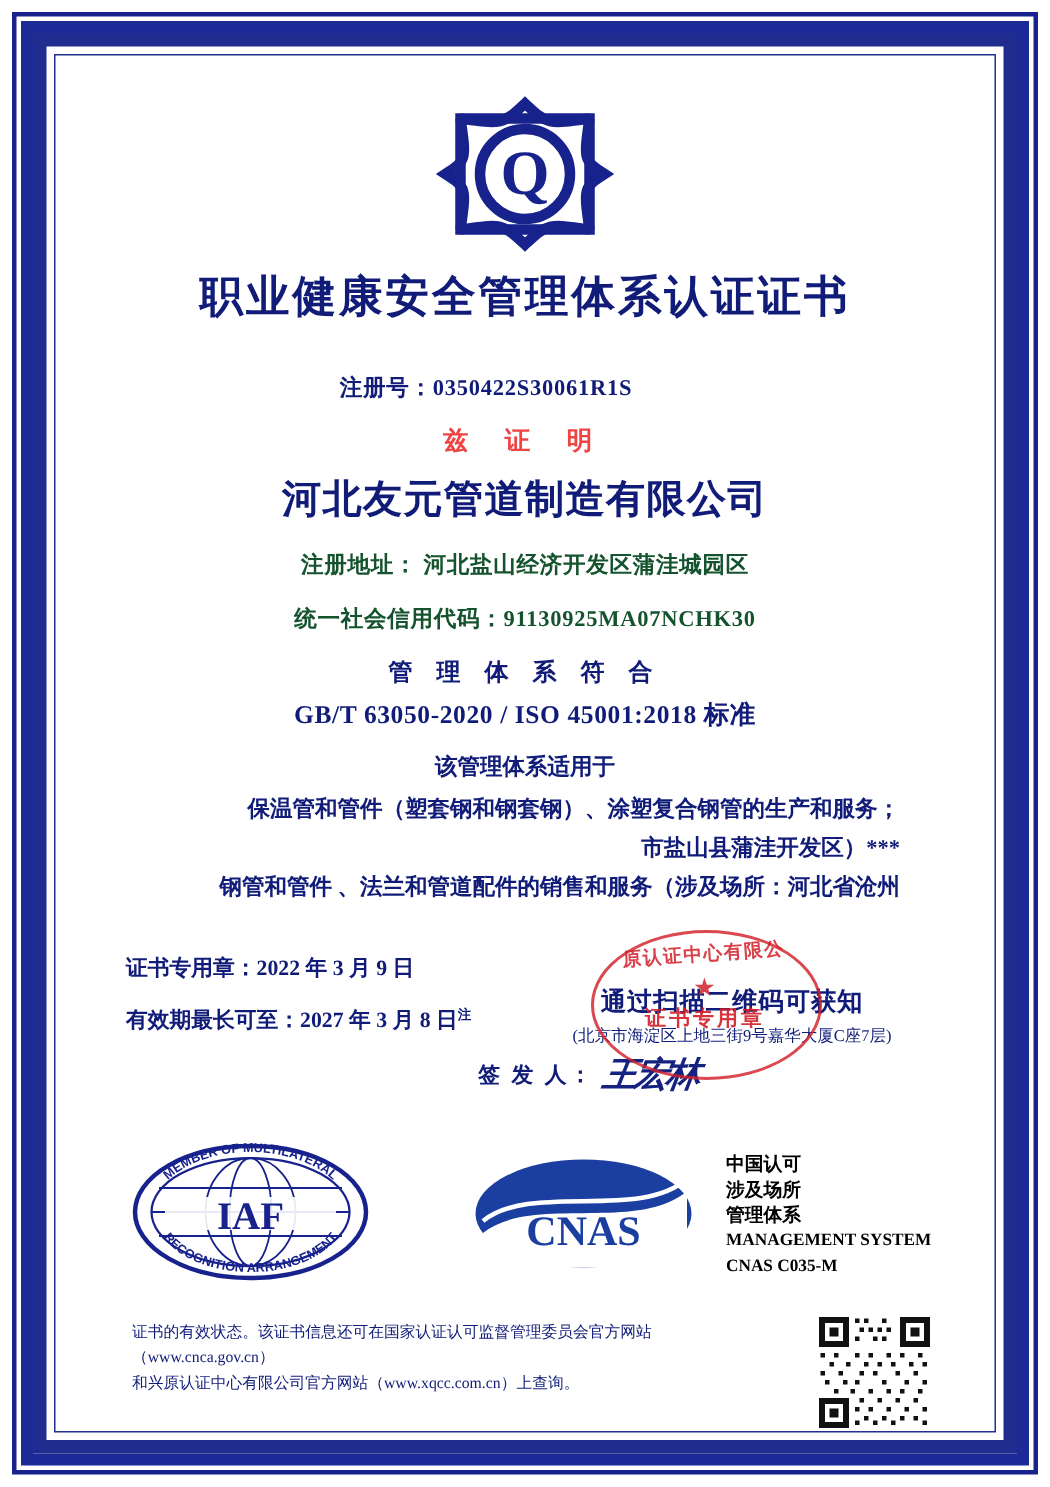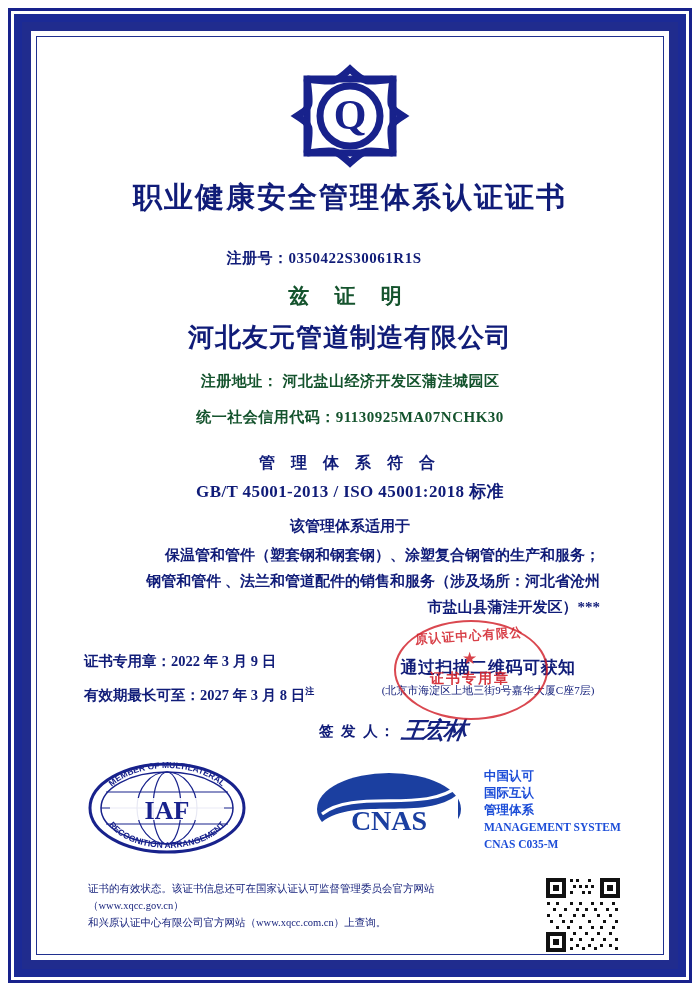"兹 证 明" .certify { color: #14532d -> #ef4444; font-size: 21px -> 17px }
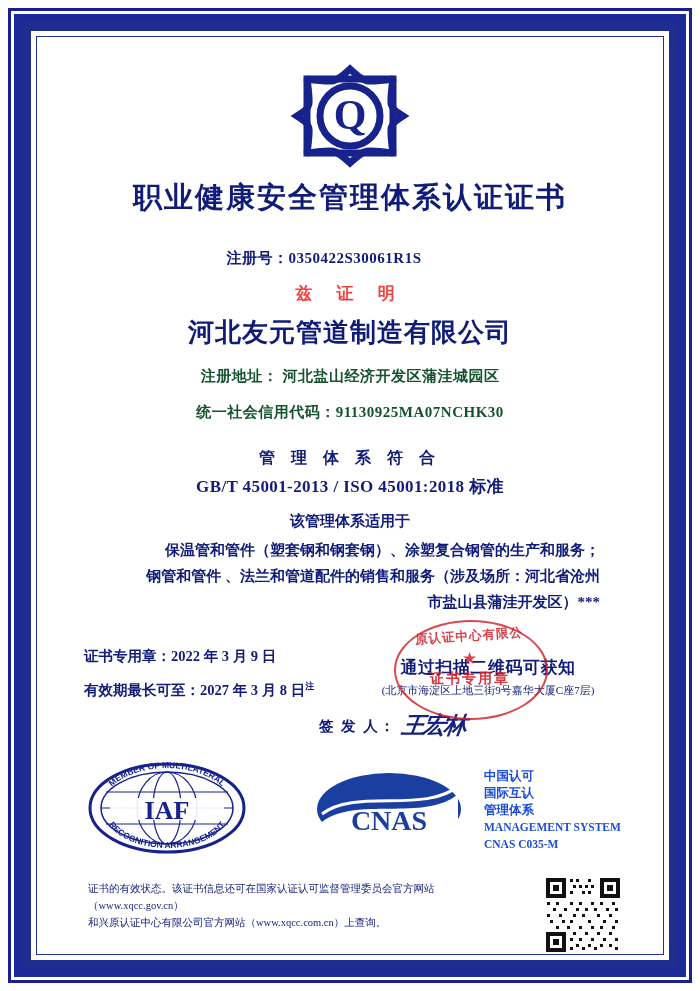"管 理 体 系 符" .sys-head { margin-top: 26px -> 16px }
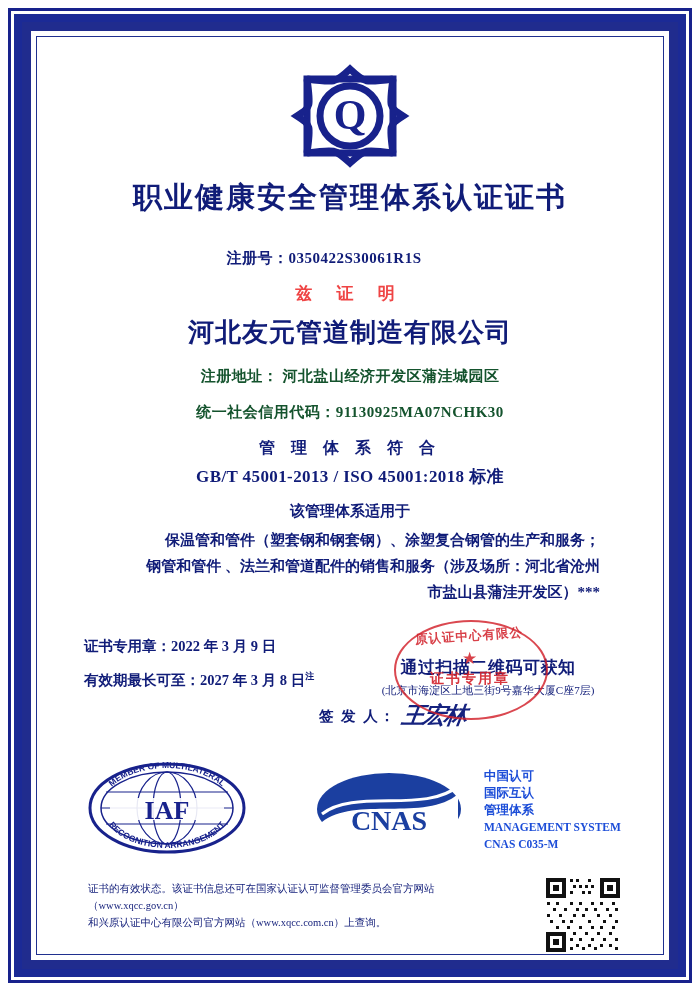"GB/T 45001-2013 / ISO 45001:2018" div.standard { text: 45001-2013 -> 63050-2020 }
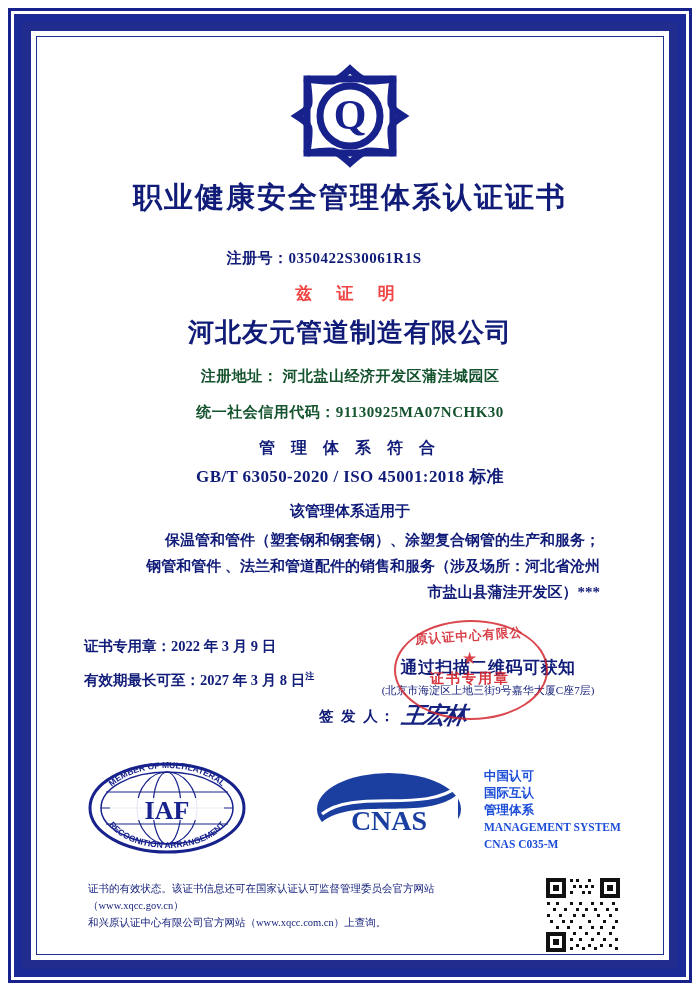"钢管和管件 、法兰和管道配件的销售和服务（涉及场所：河北省沧州" div { order: before "市盐山县蒲洼开发区）***" -> after "市盐山县蒲洼开发区）***" }
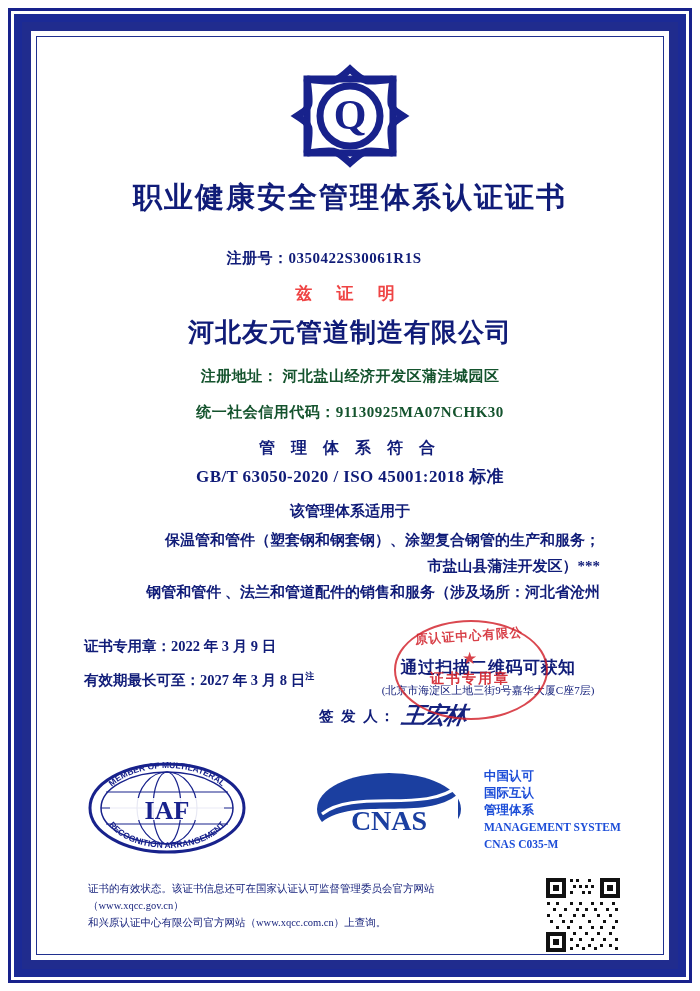"中国认可" .cnas-text { color: #1d4ed8 -> #000000 }
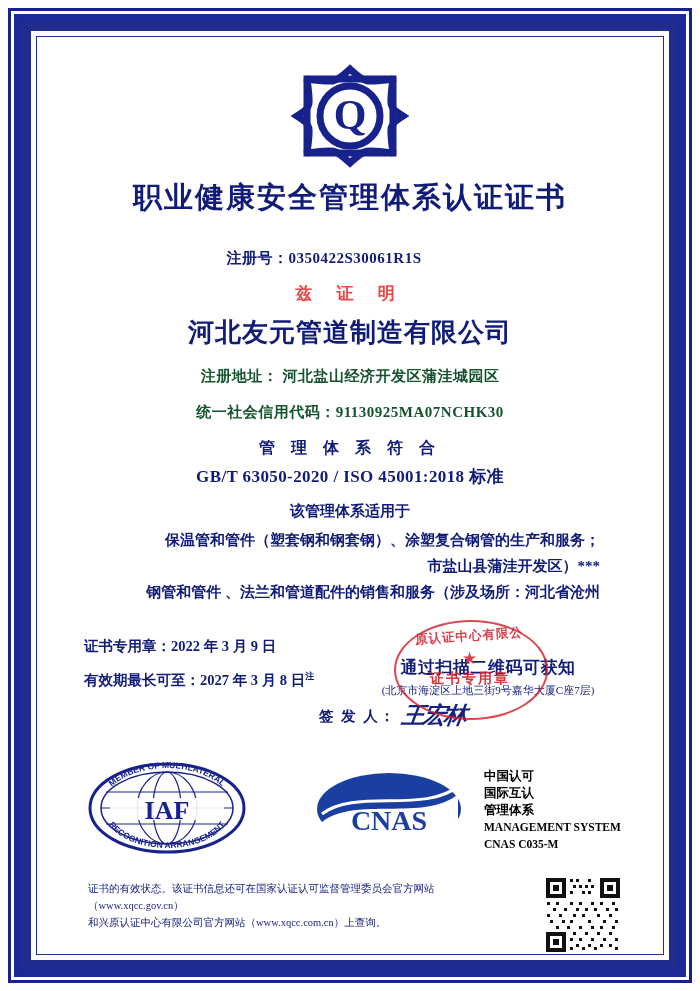"国际互认" div { text: 国际互认 -> 涉及场所 }
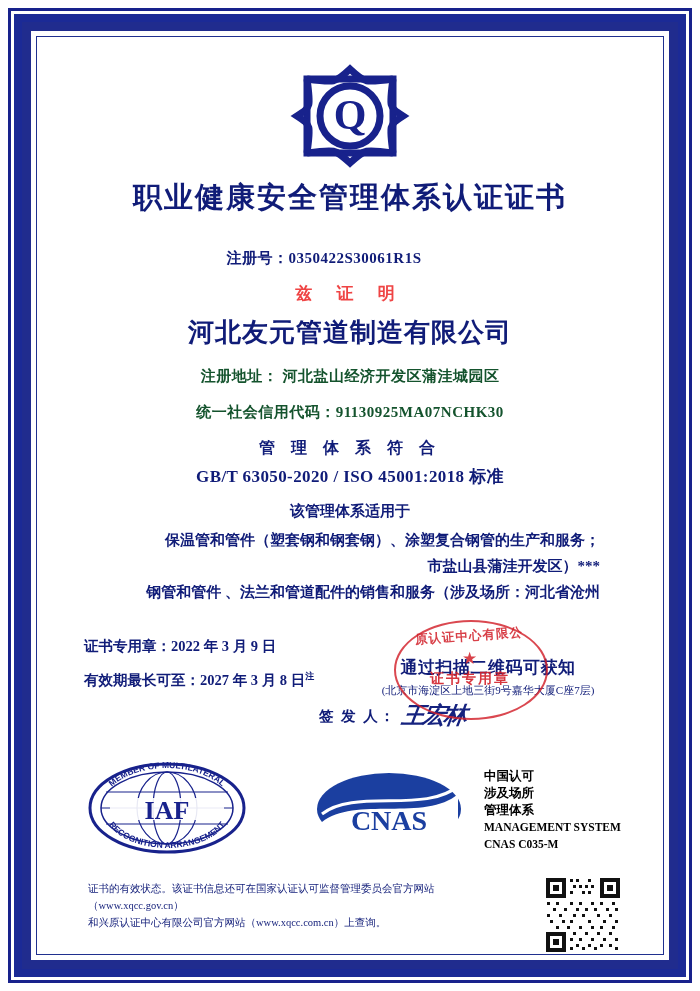"证书的有效状态。该证书信息还可在国家认证认可监督管理委员会官方网站（www.xq" div { text: www.xqcc.gov.cn -> www.cnca.gov.cn }
